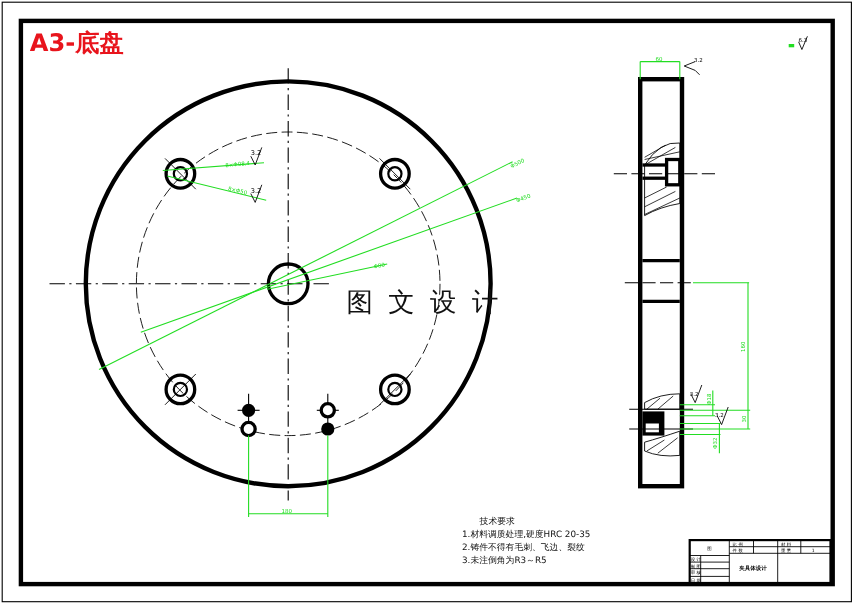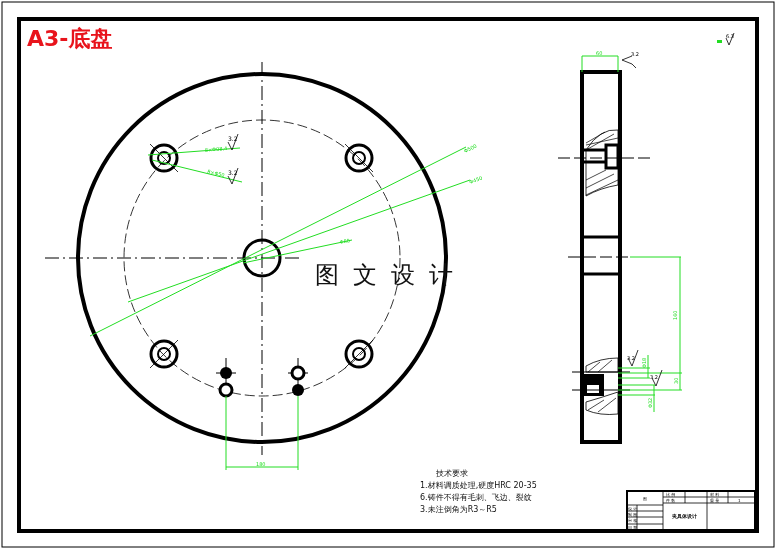"6.铸件不得有毛刺、飞边、裂纹" div { text: 6 -> 2 }
